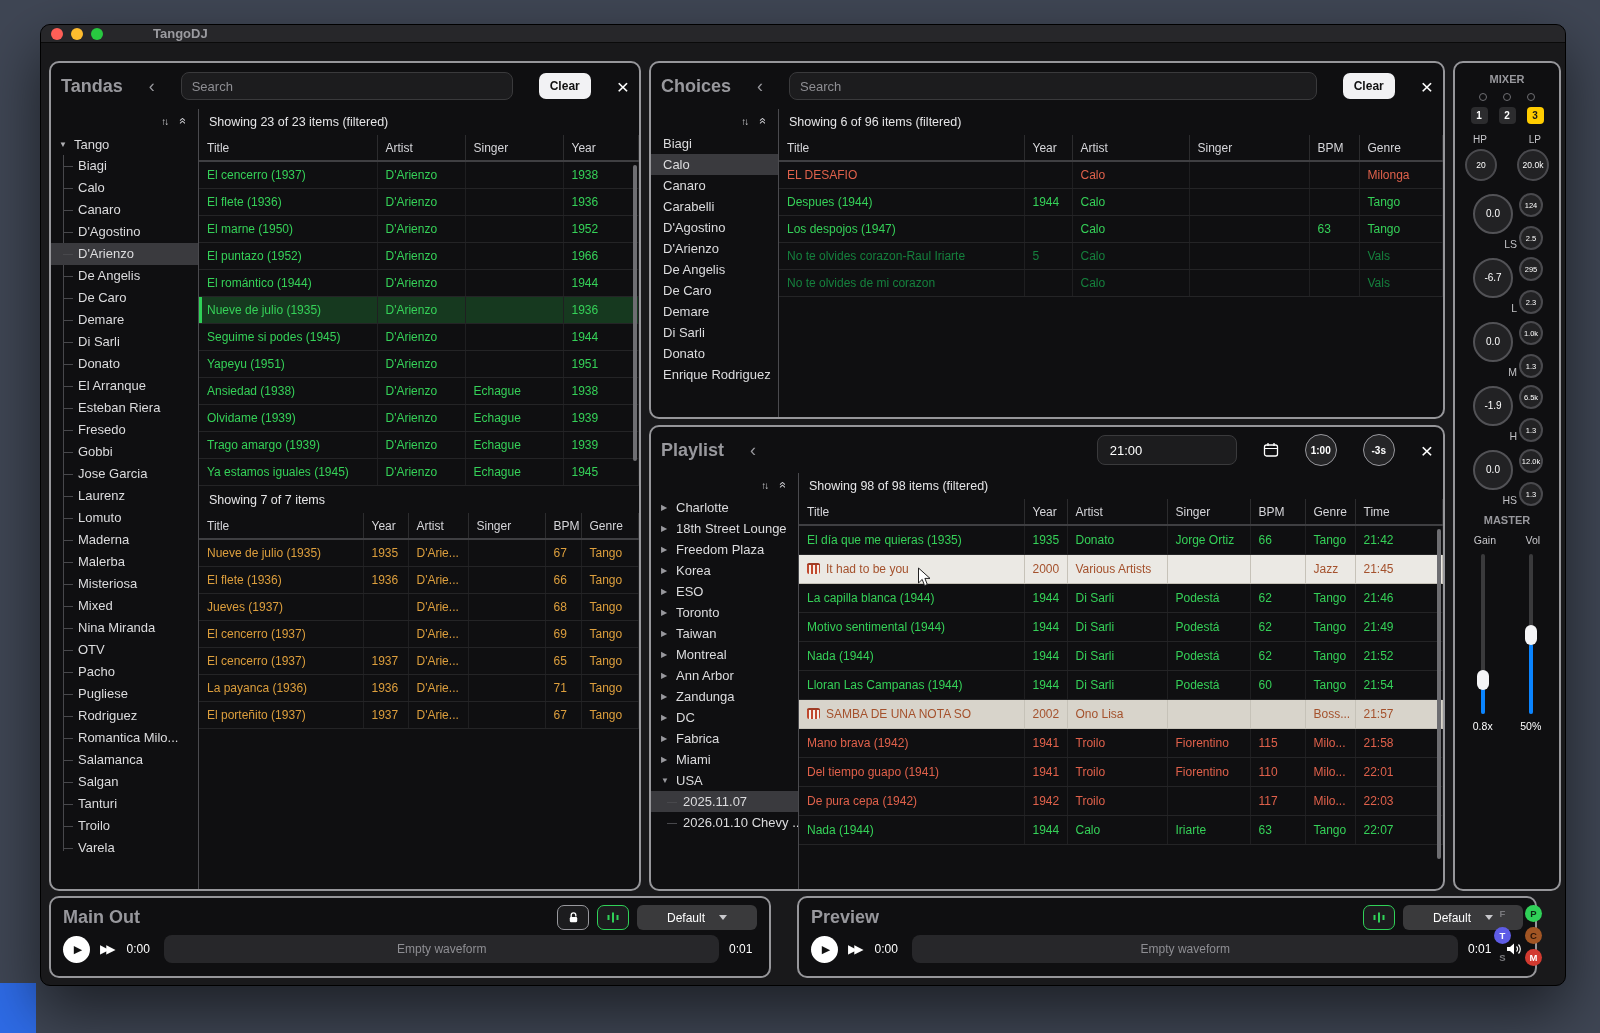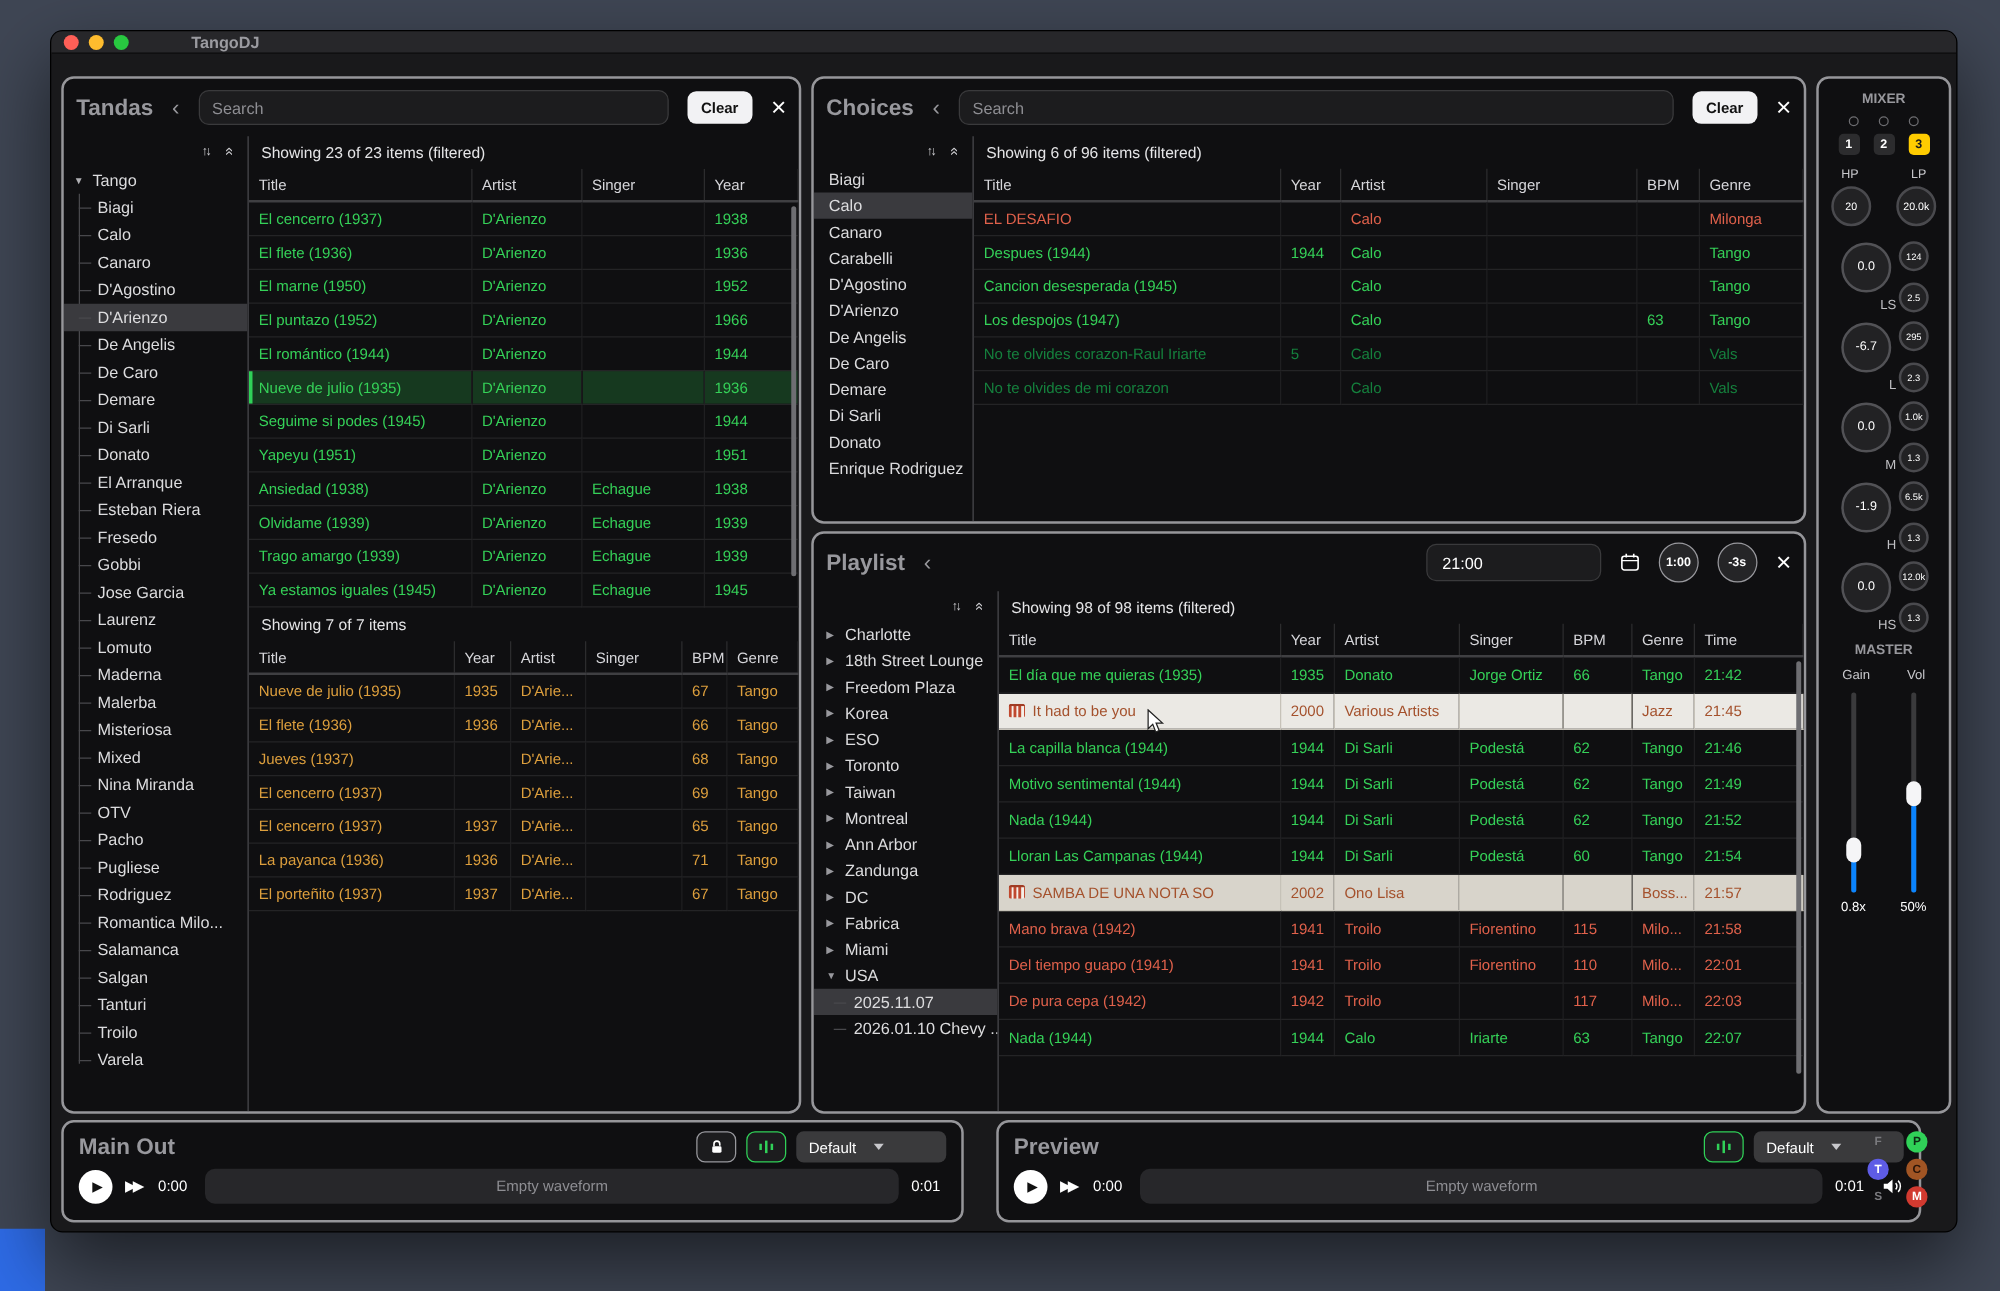"Tandas" .phead { gap: 15px -> 26px }
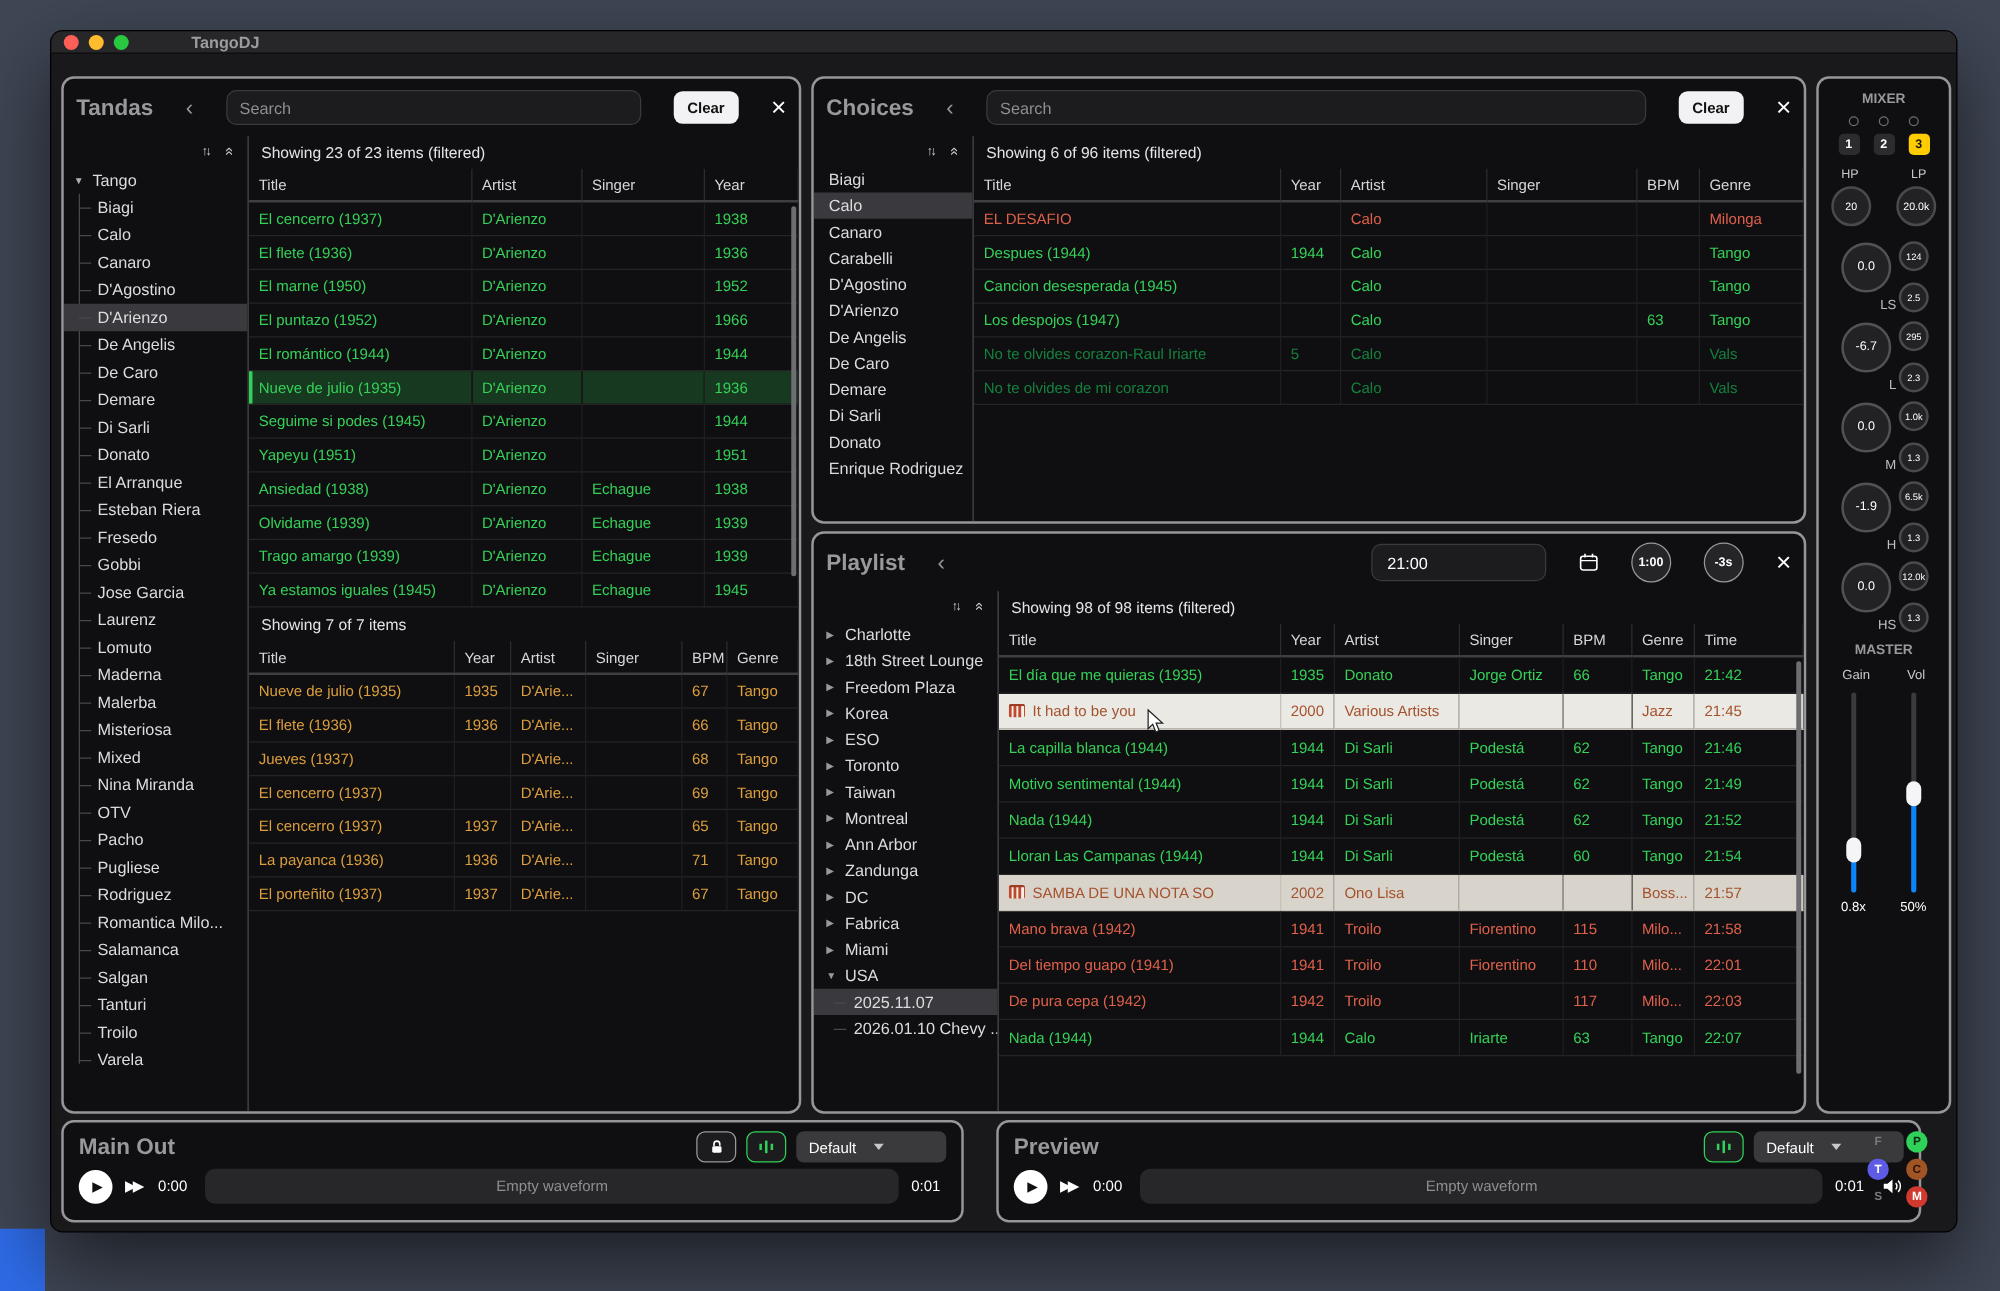"Cancion desesperada (1945)" tr.row { html: <tr> <td>Cancion desesperada (1945)</td> <td></td> <td>Calo</td> <td></td> <td></td> <td>Tango</td> </tr> -> none }
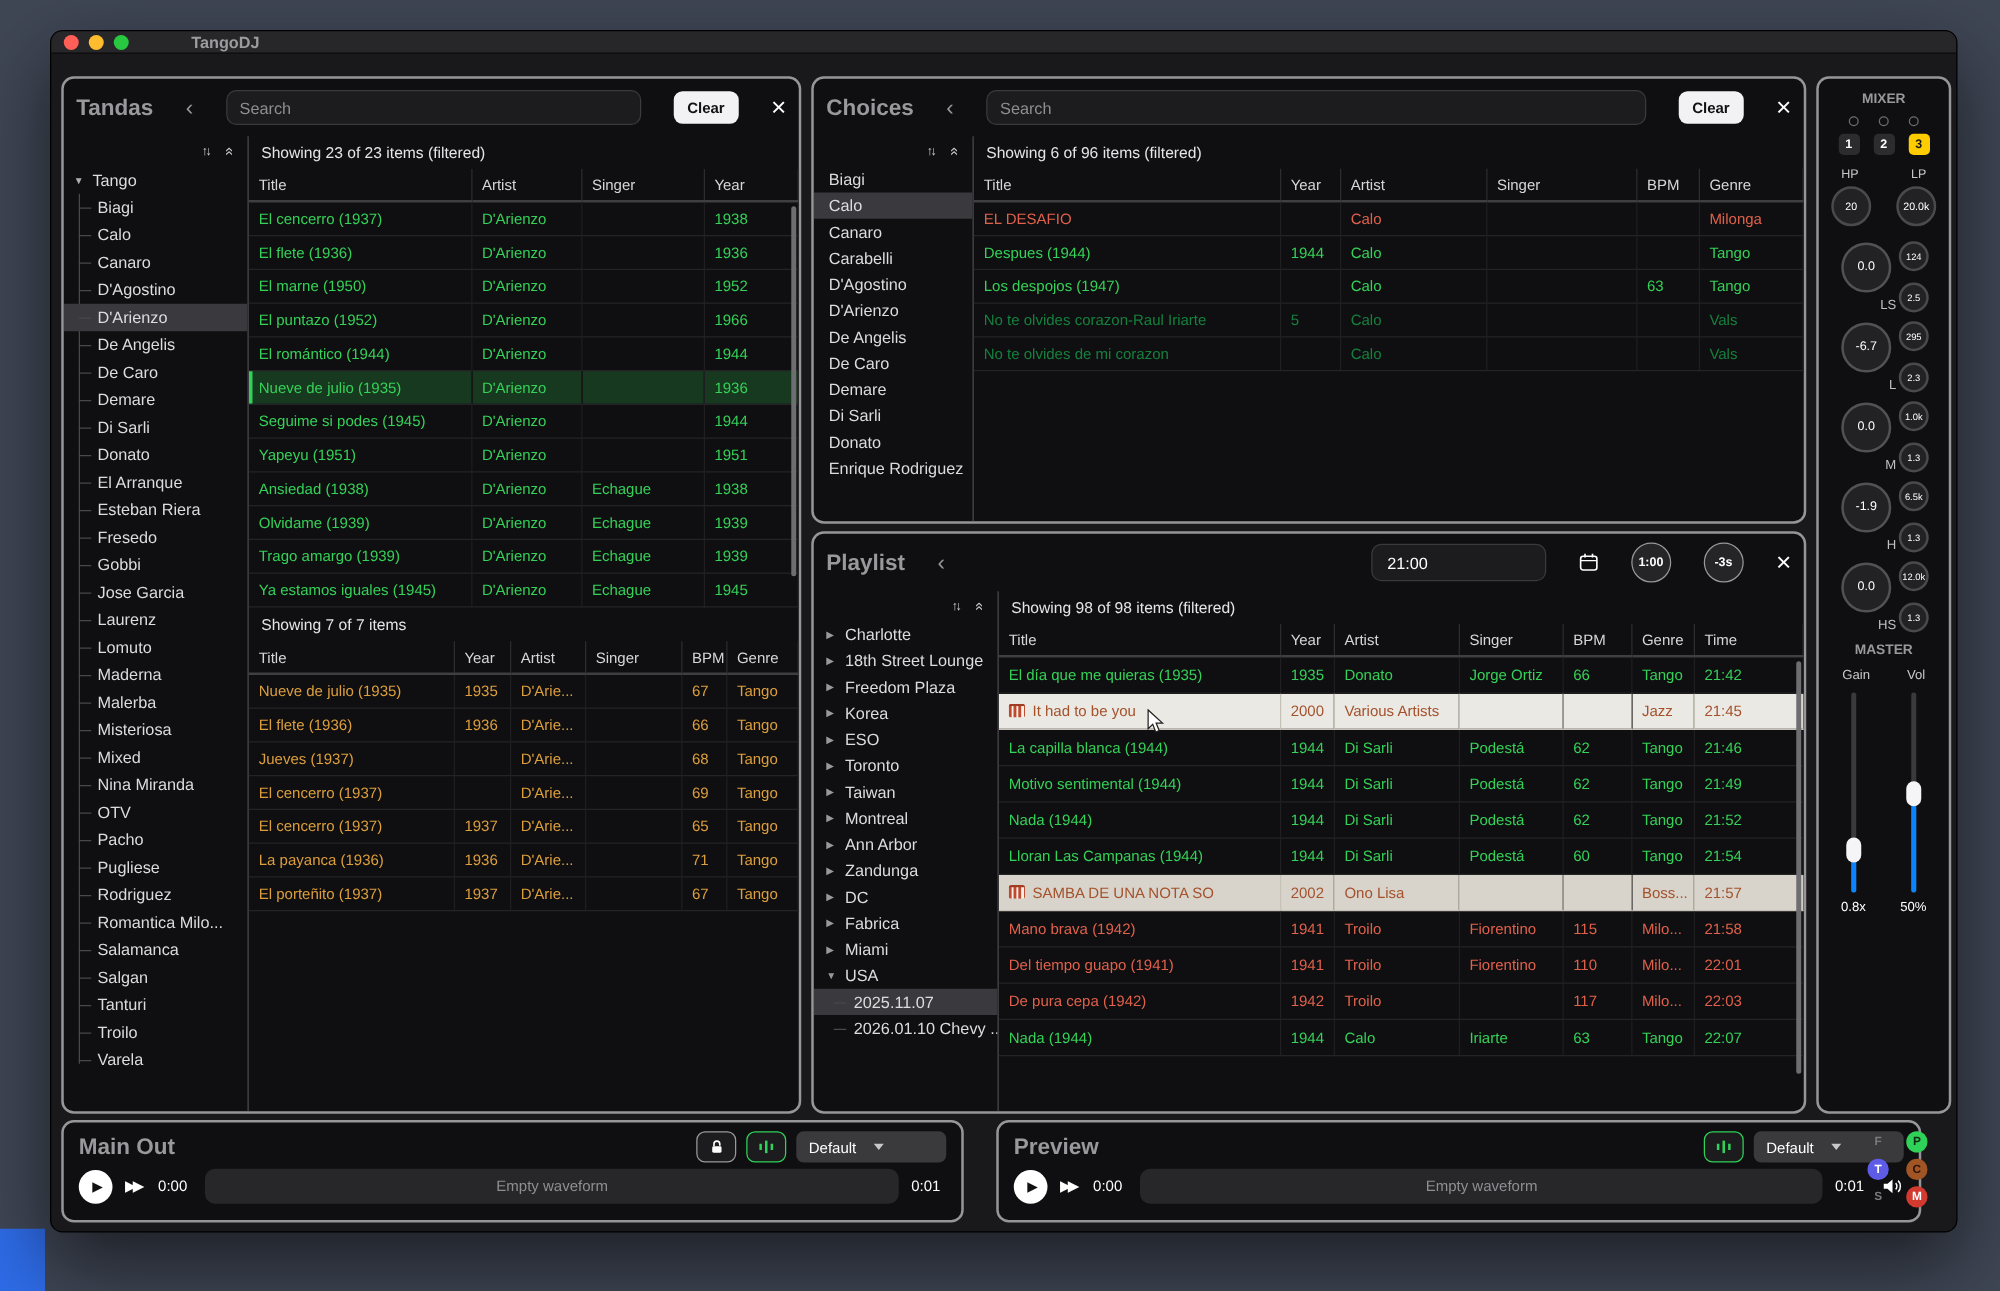"Default" .select { justify-content: flex-start -> center }
